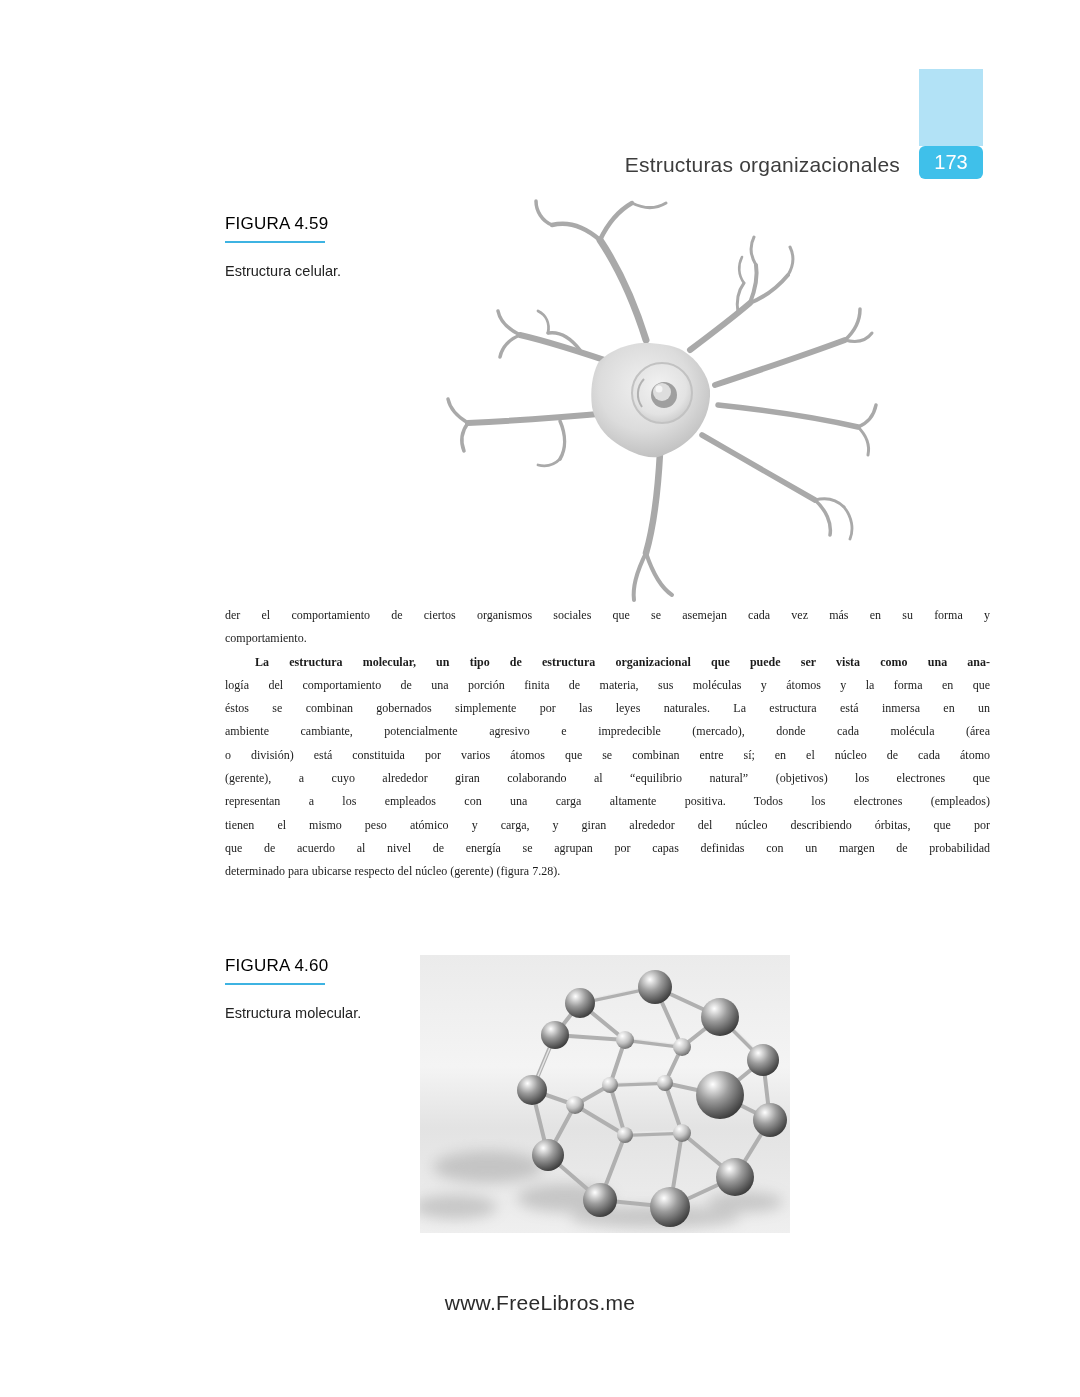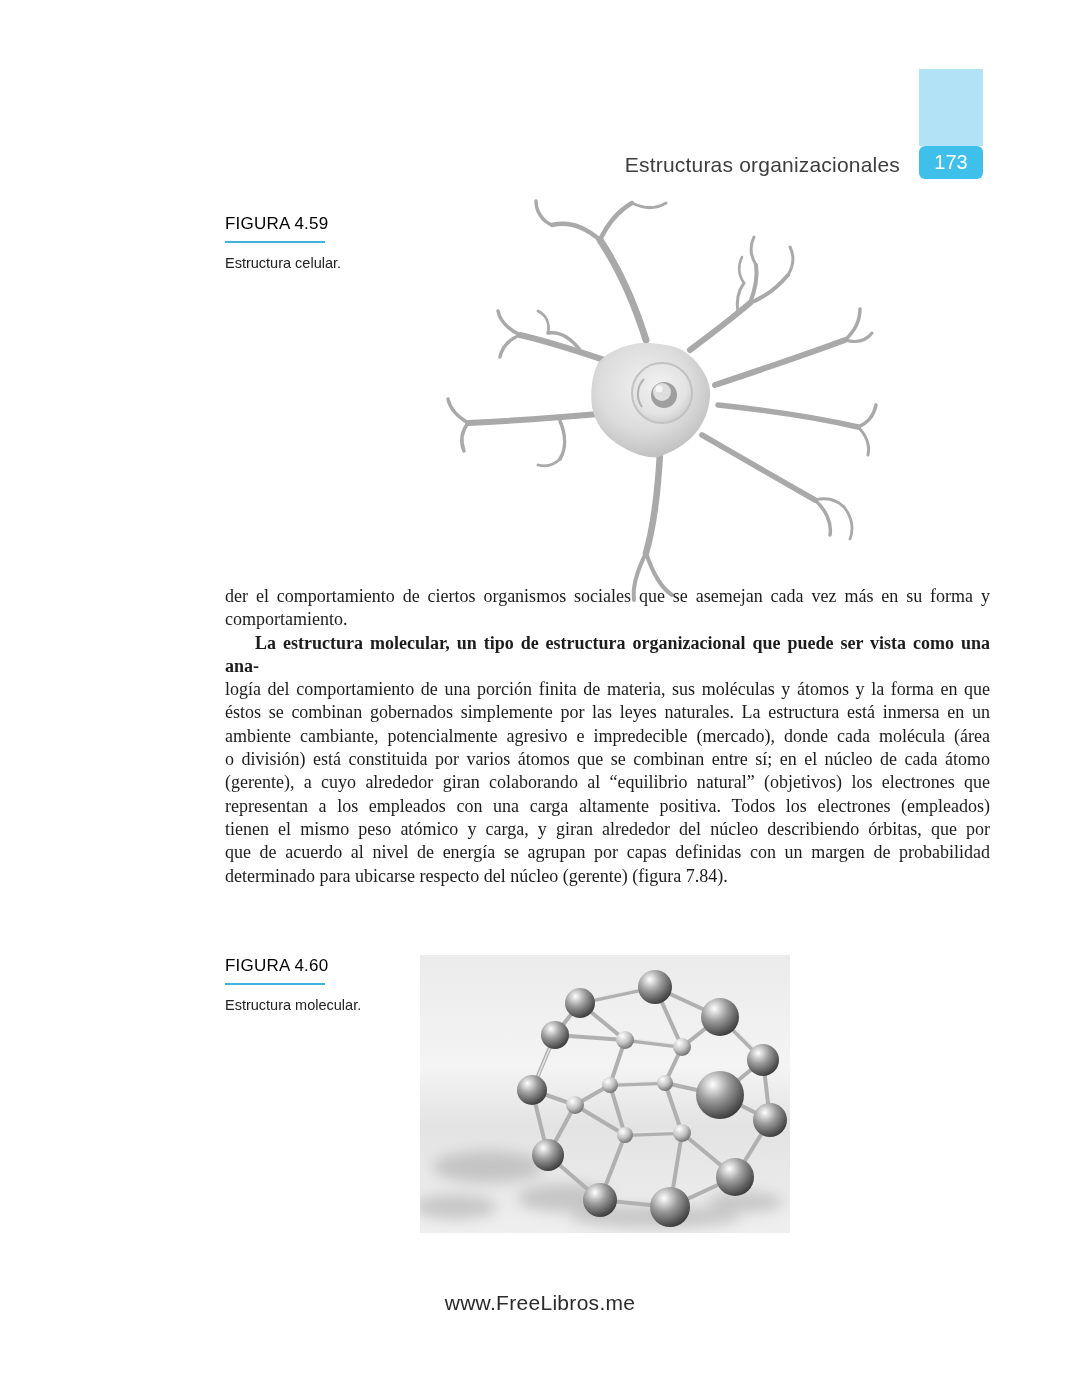"Estructura celular." .fig-caption { margin-top: 12px -> 20px }
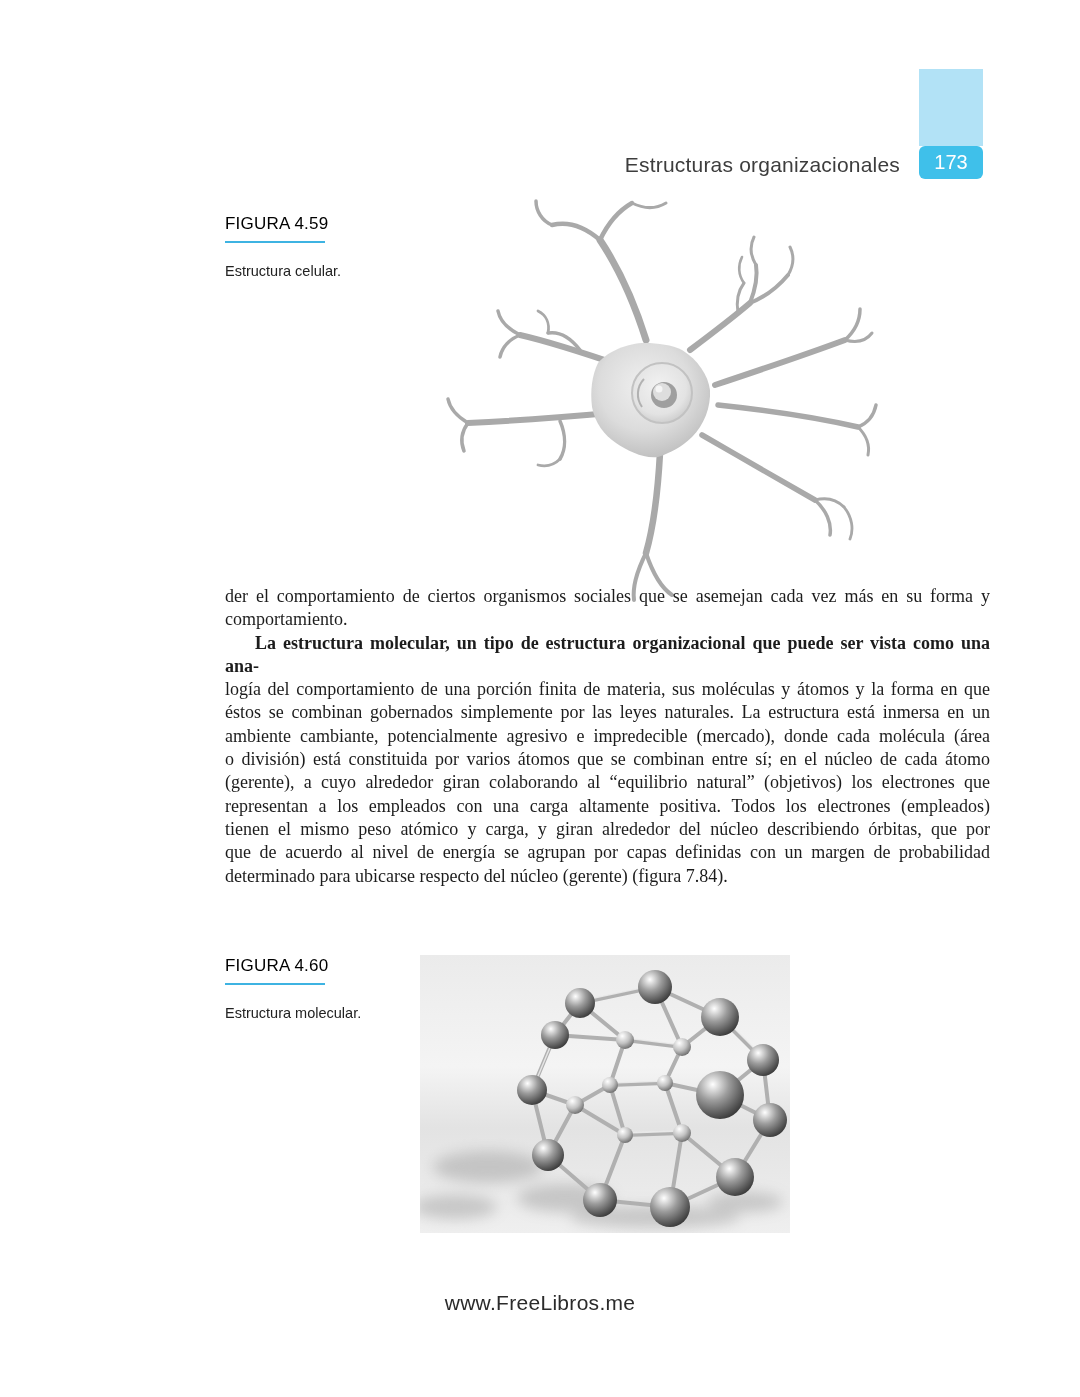"der el comportamiento de ciertos" .bodytext { font-size: 18px -> 12px; top: 585px -> 604px }
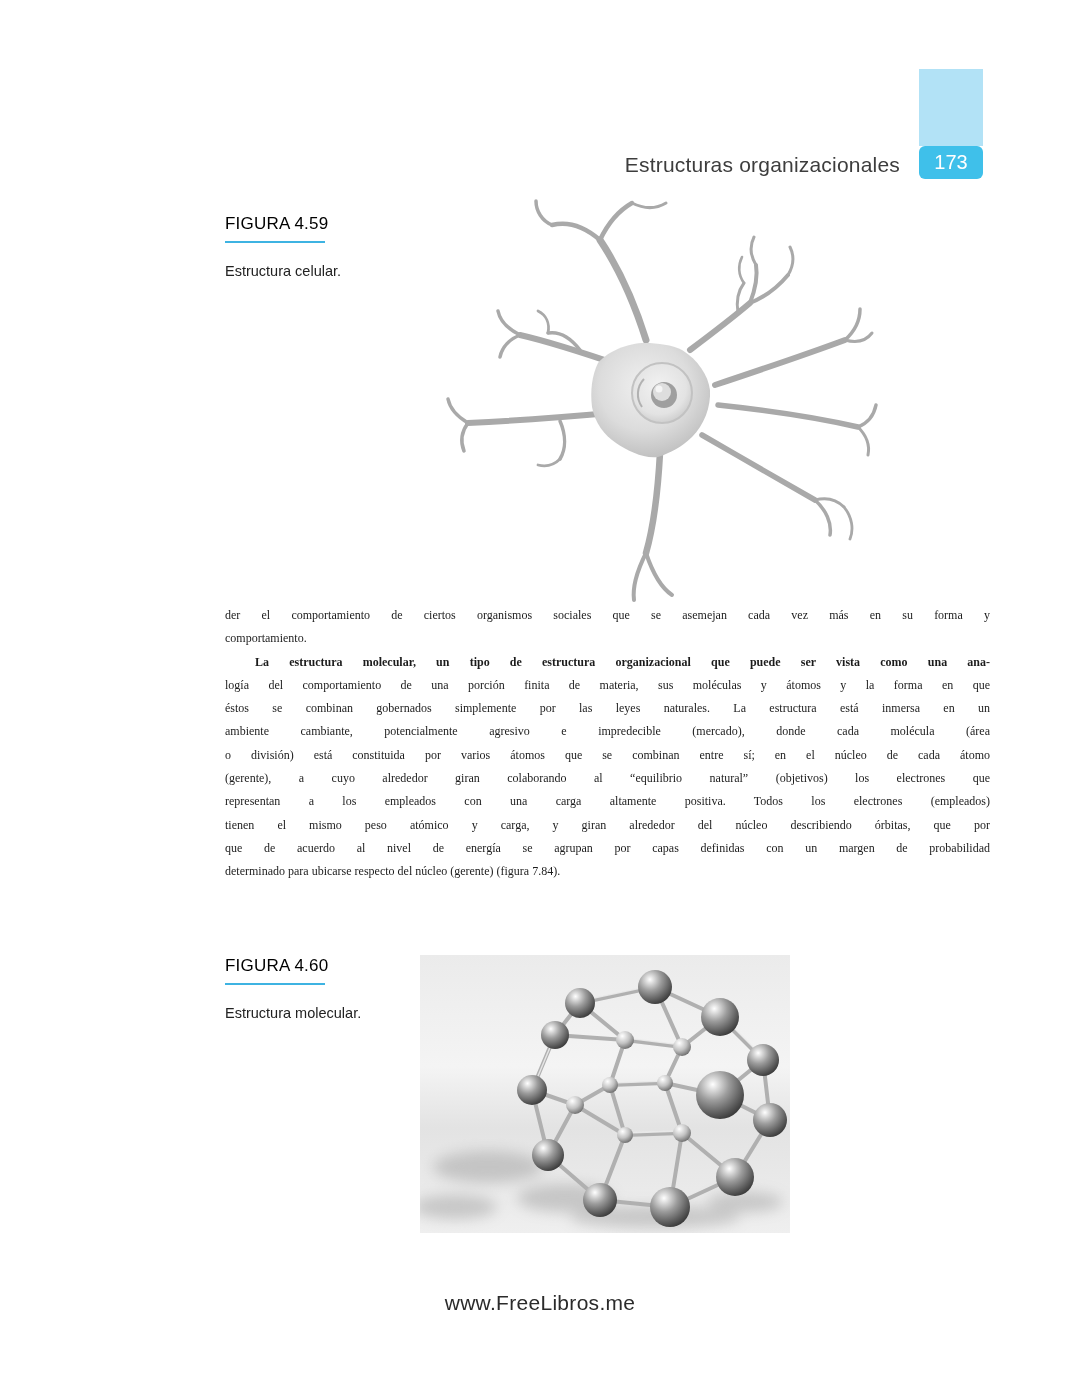"determinado para ubicarse respecto del" div.jline { text: 7.84 -> 7.28 }
